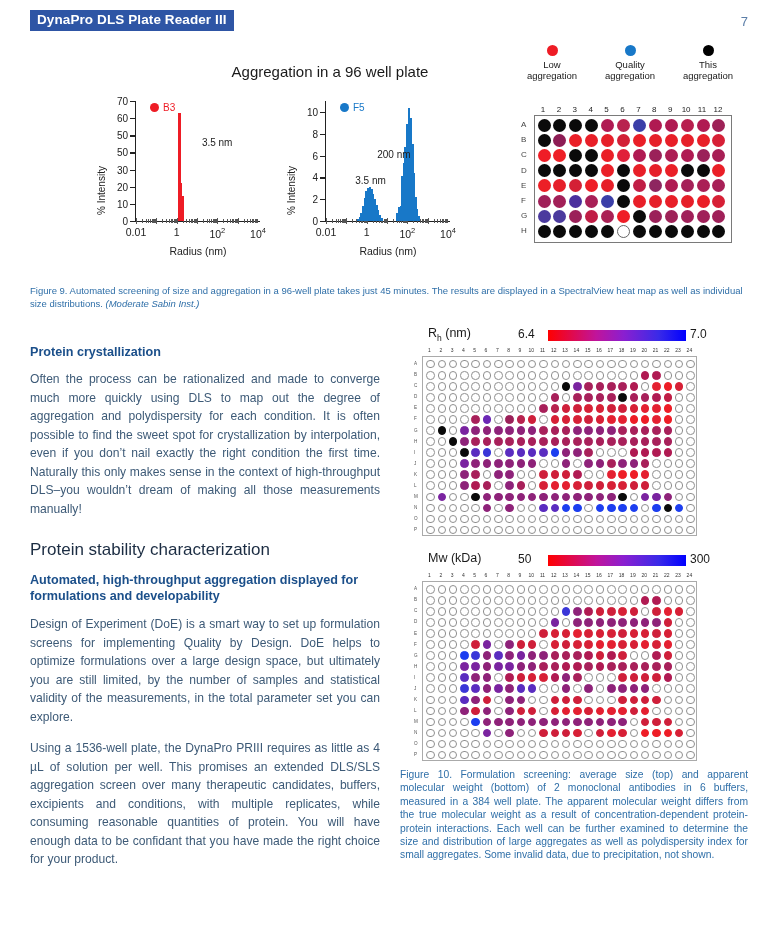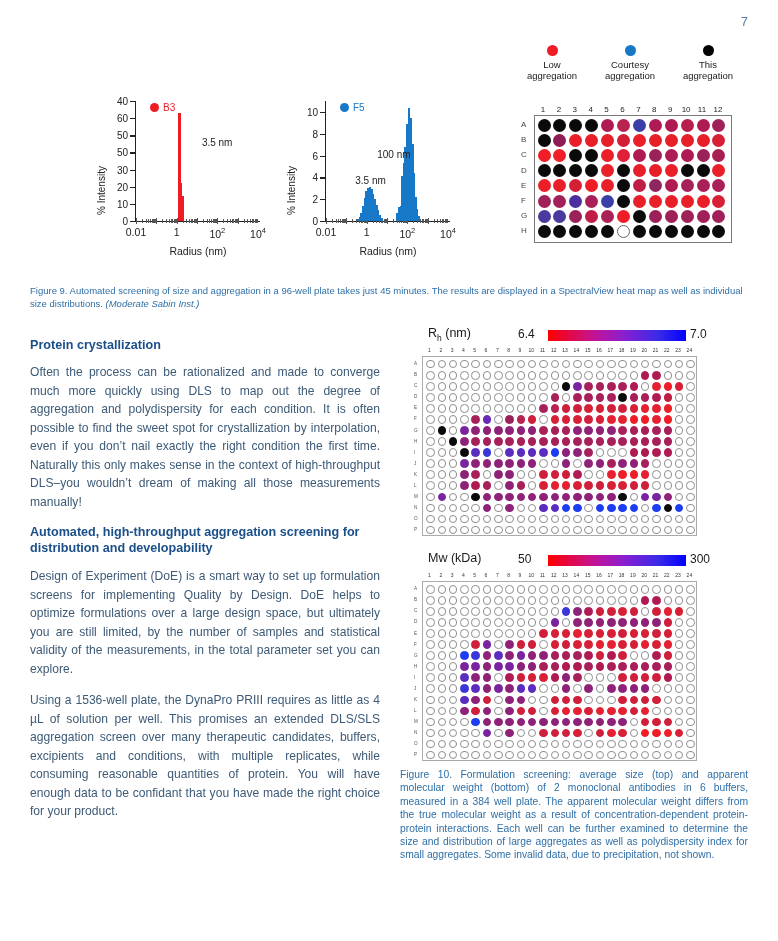"DynaPro DLS Plate Reader III" span { html: none -> <span>DynaPro DLS Plate Reader III</span> }
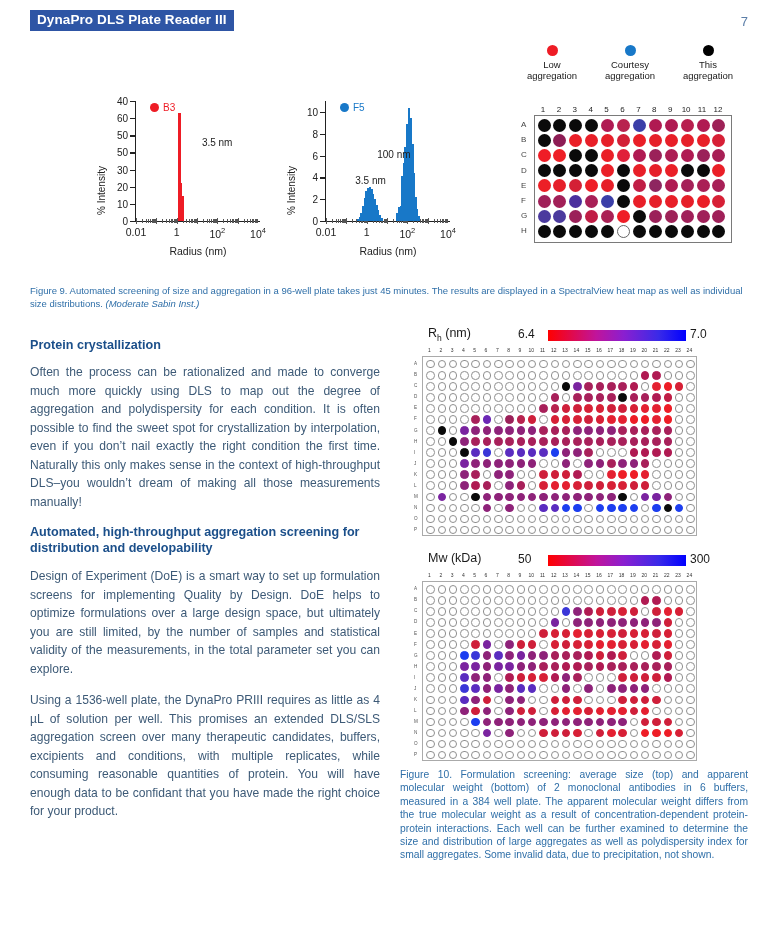"Aggregation in a 96 well" div { html: none -> <div>Aggregation in a 96 well plate</div> }
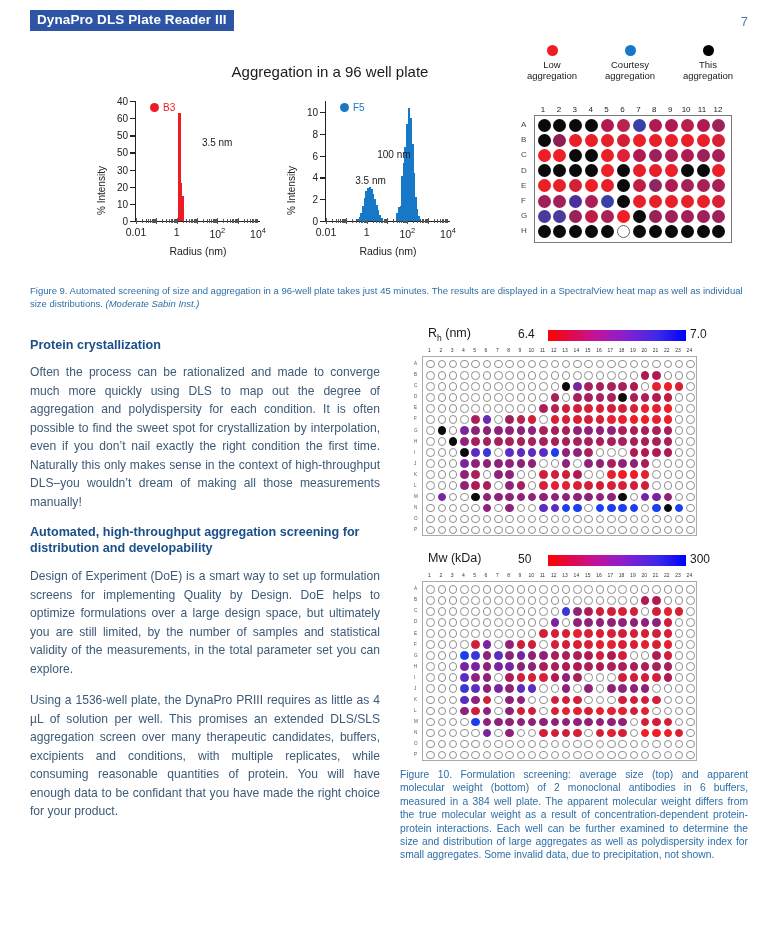"Courtesy" div.t { text: Courtesy -> Quality }
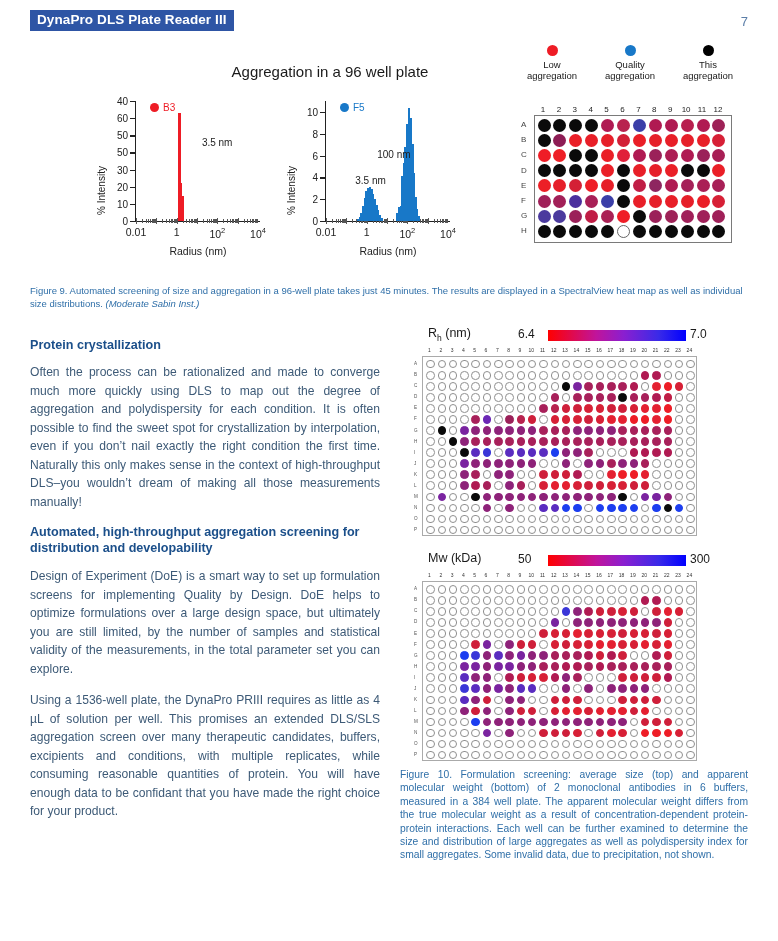"40" div.ytick-lab { text: 40 -> 70 }
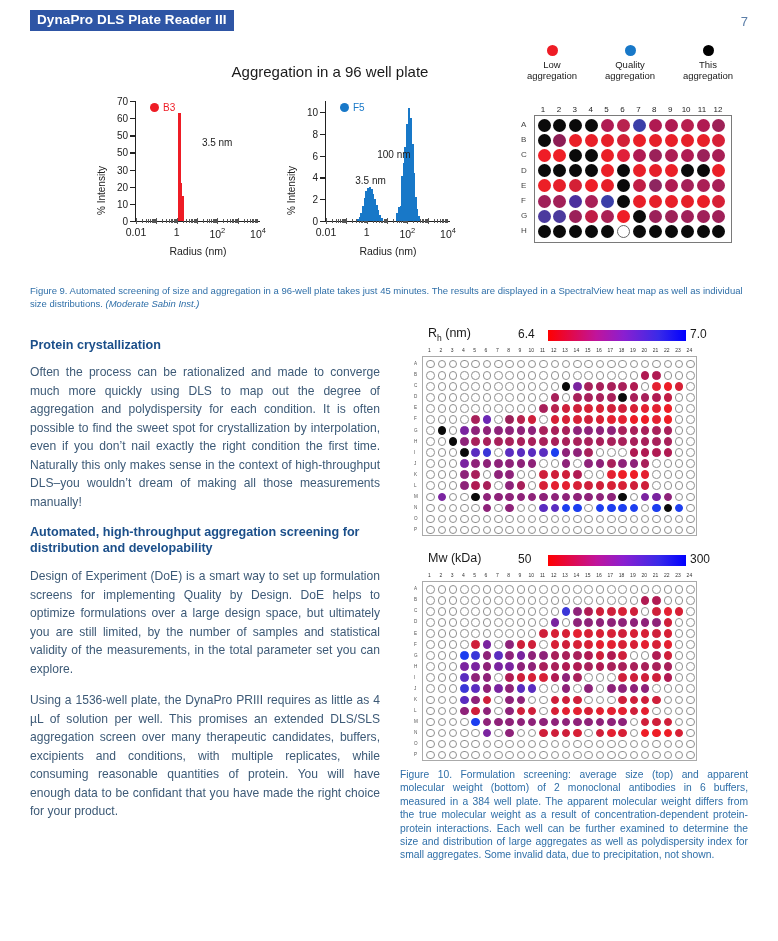"100 nm" div.peak-lab { text: 100 -> 200 }
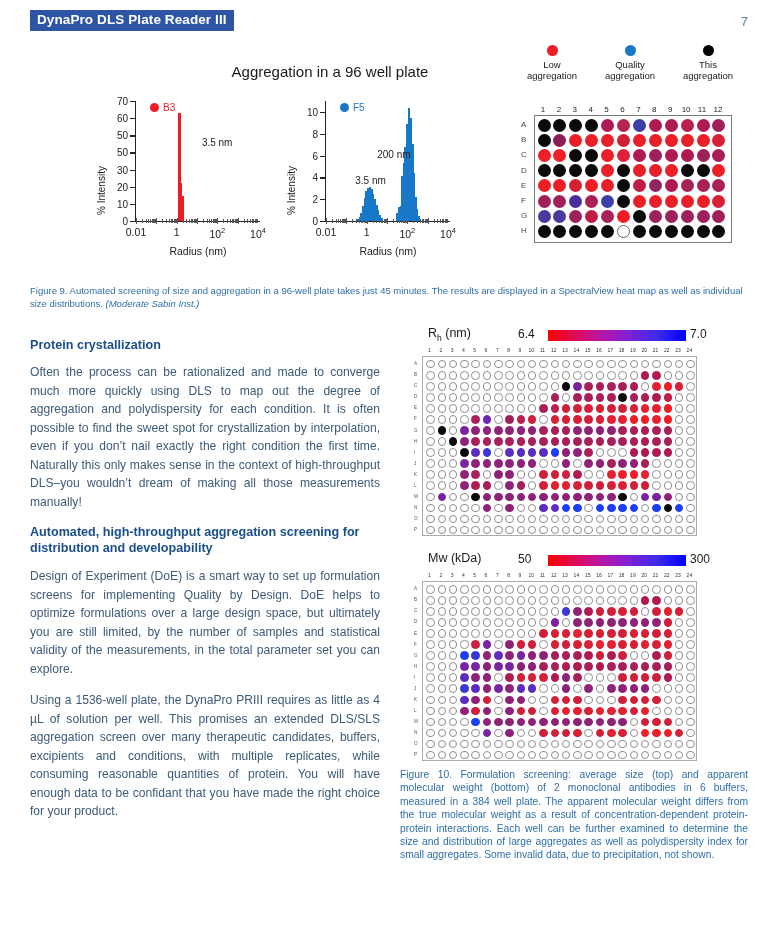"Protein crystallization" .h-sub { margin: 8px 0 11px 0 -> 15px 0 11px 0 }
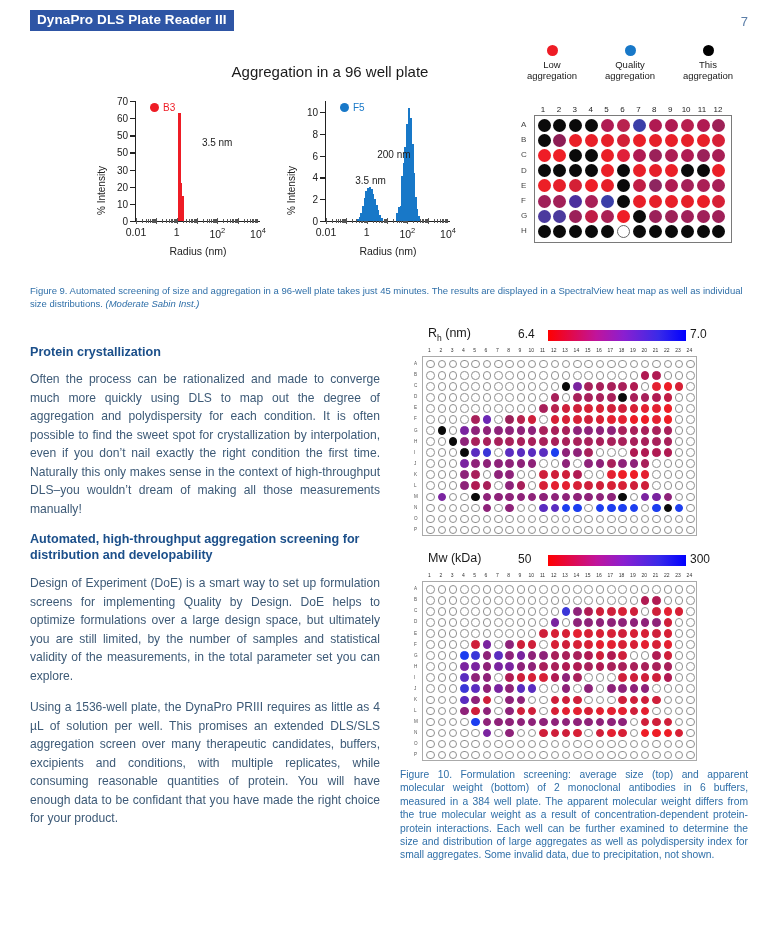"Protein stability characterization" h2.h-main { html: none -> <h2>Protein stability characterization</h2> }
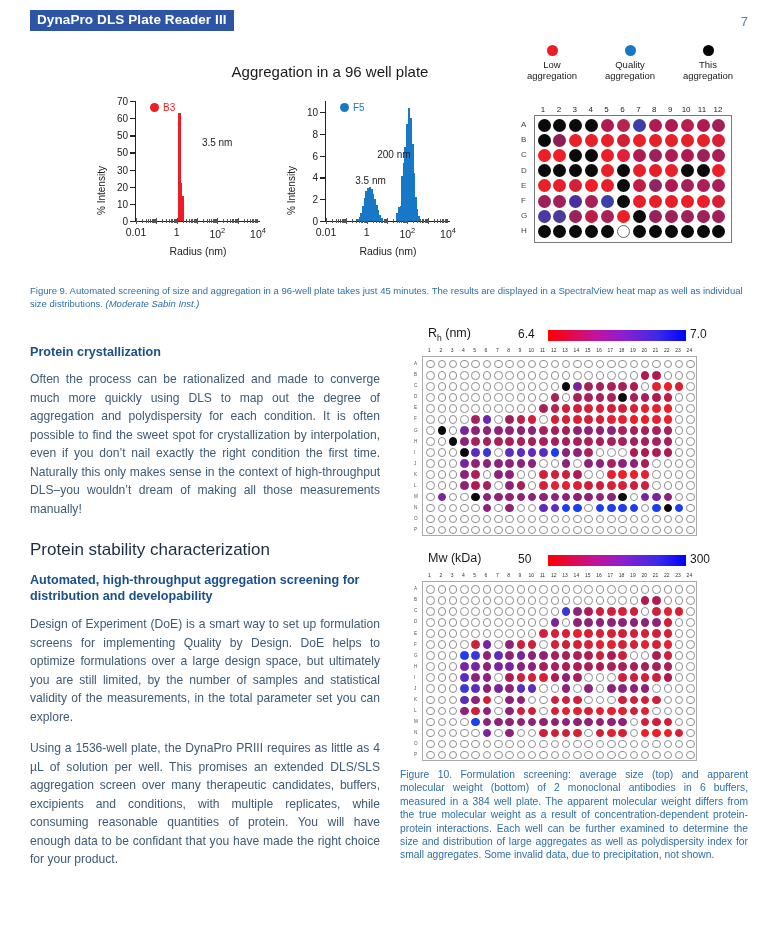"Automated, high-throughput aggregation" h3.h-sub2 { text: screening for distribution -> displayed for formulations }
